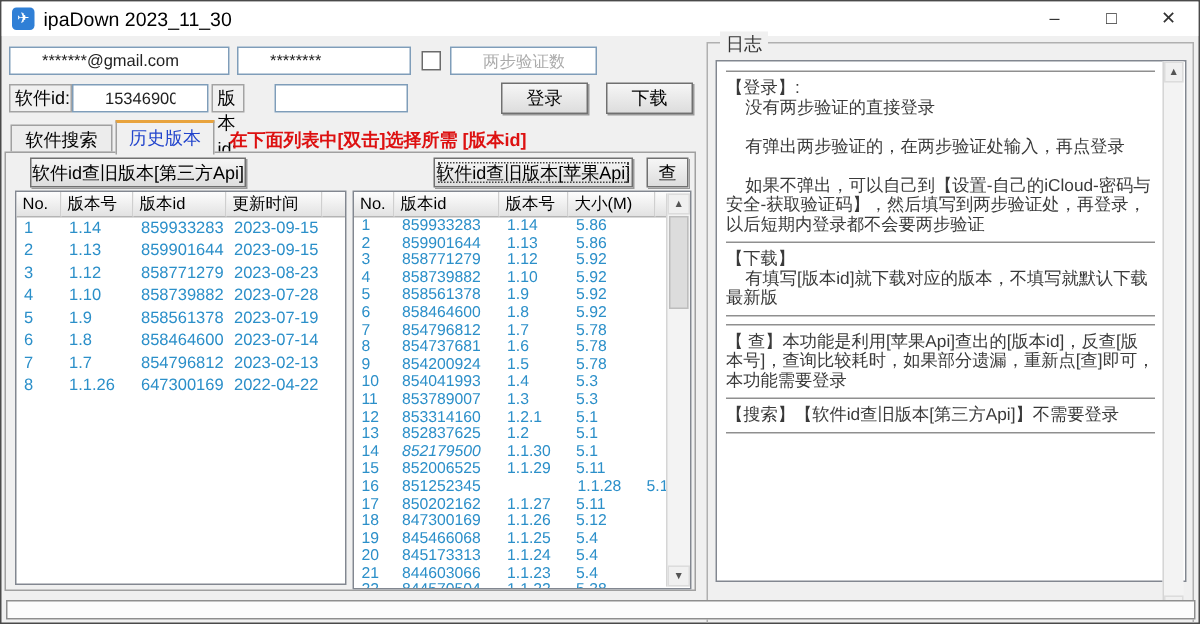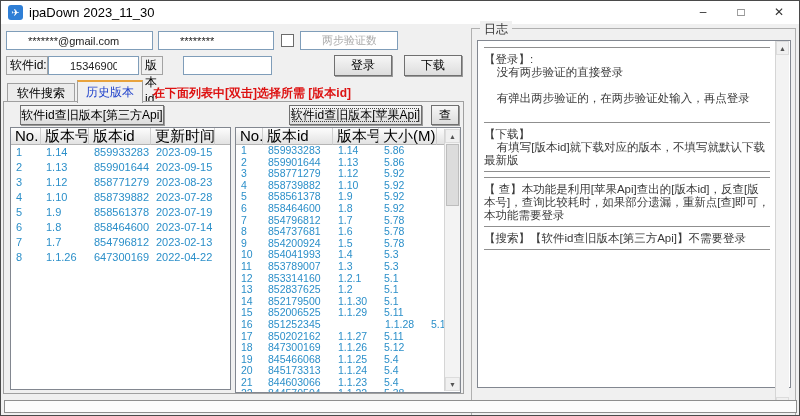"如果不弹出，可以自己到【设置-自己的iCloud-密码与安全-获取验证码】，然后" div.log-line { html: none -> <div> 如果不弹出，可以自己到【设置-自己的iCloud-密码与安全-获取验证码】，然后填写到两步验证处，再登录，以后短期内登录都不会要两步验证</div> }
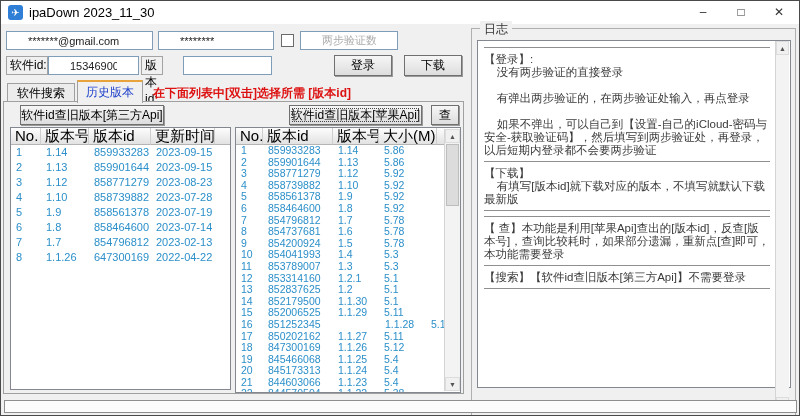"No." .lv-h { font-size: 15px -> 11px }
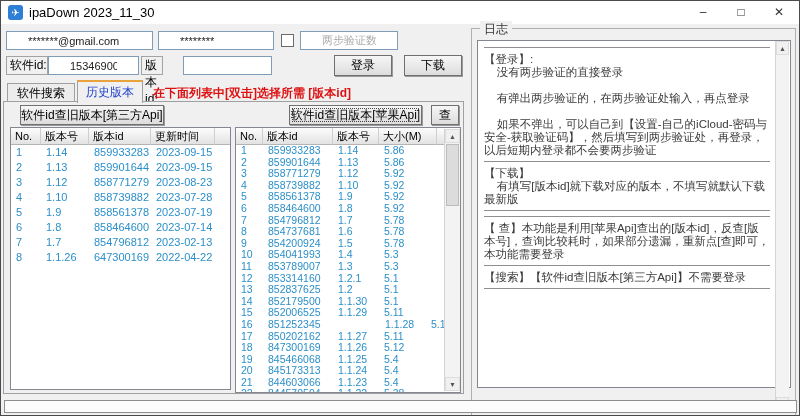"852179500" div.lv-c { font-style: none -> italic }
